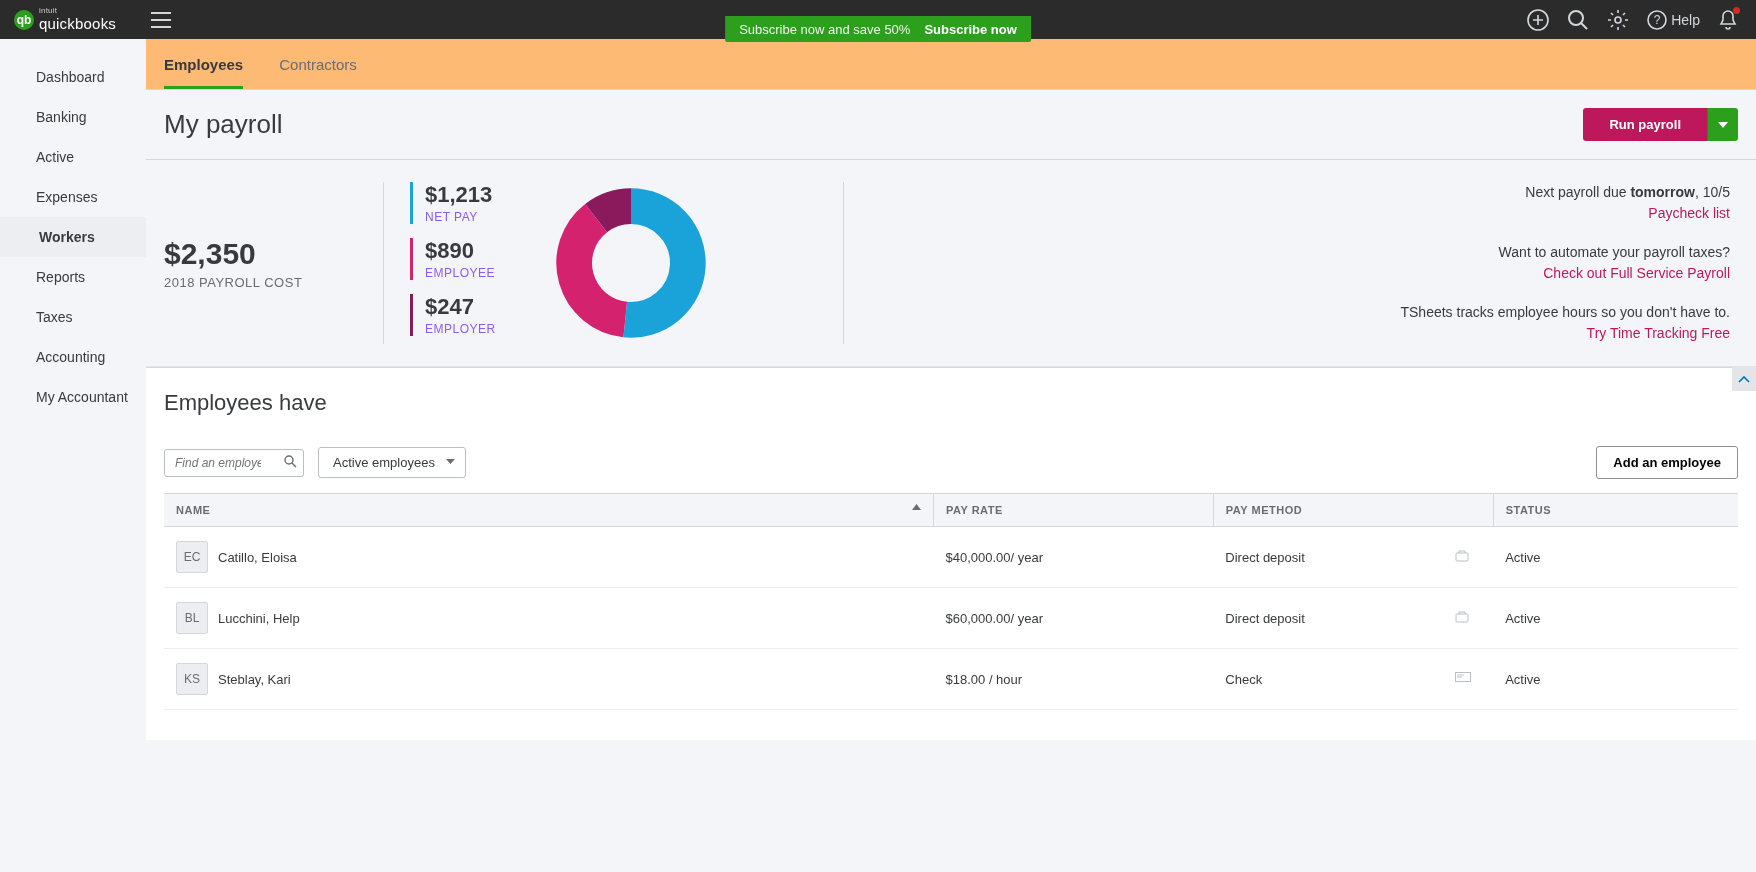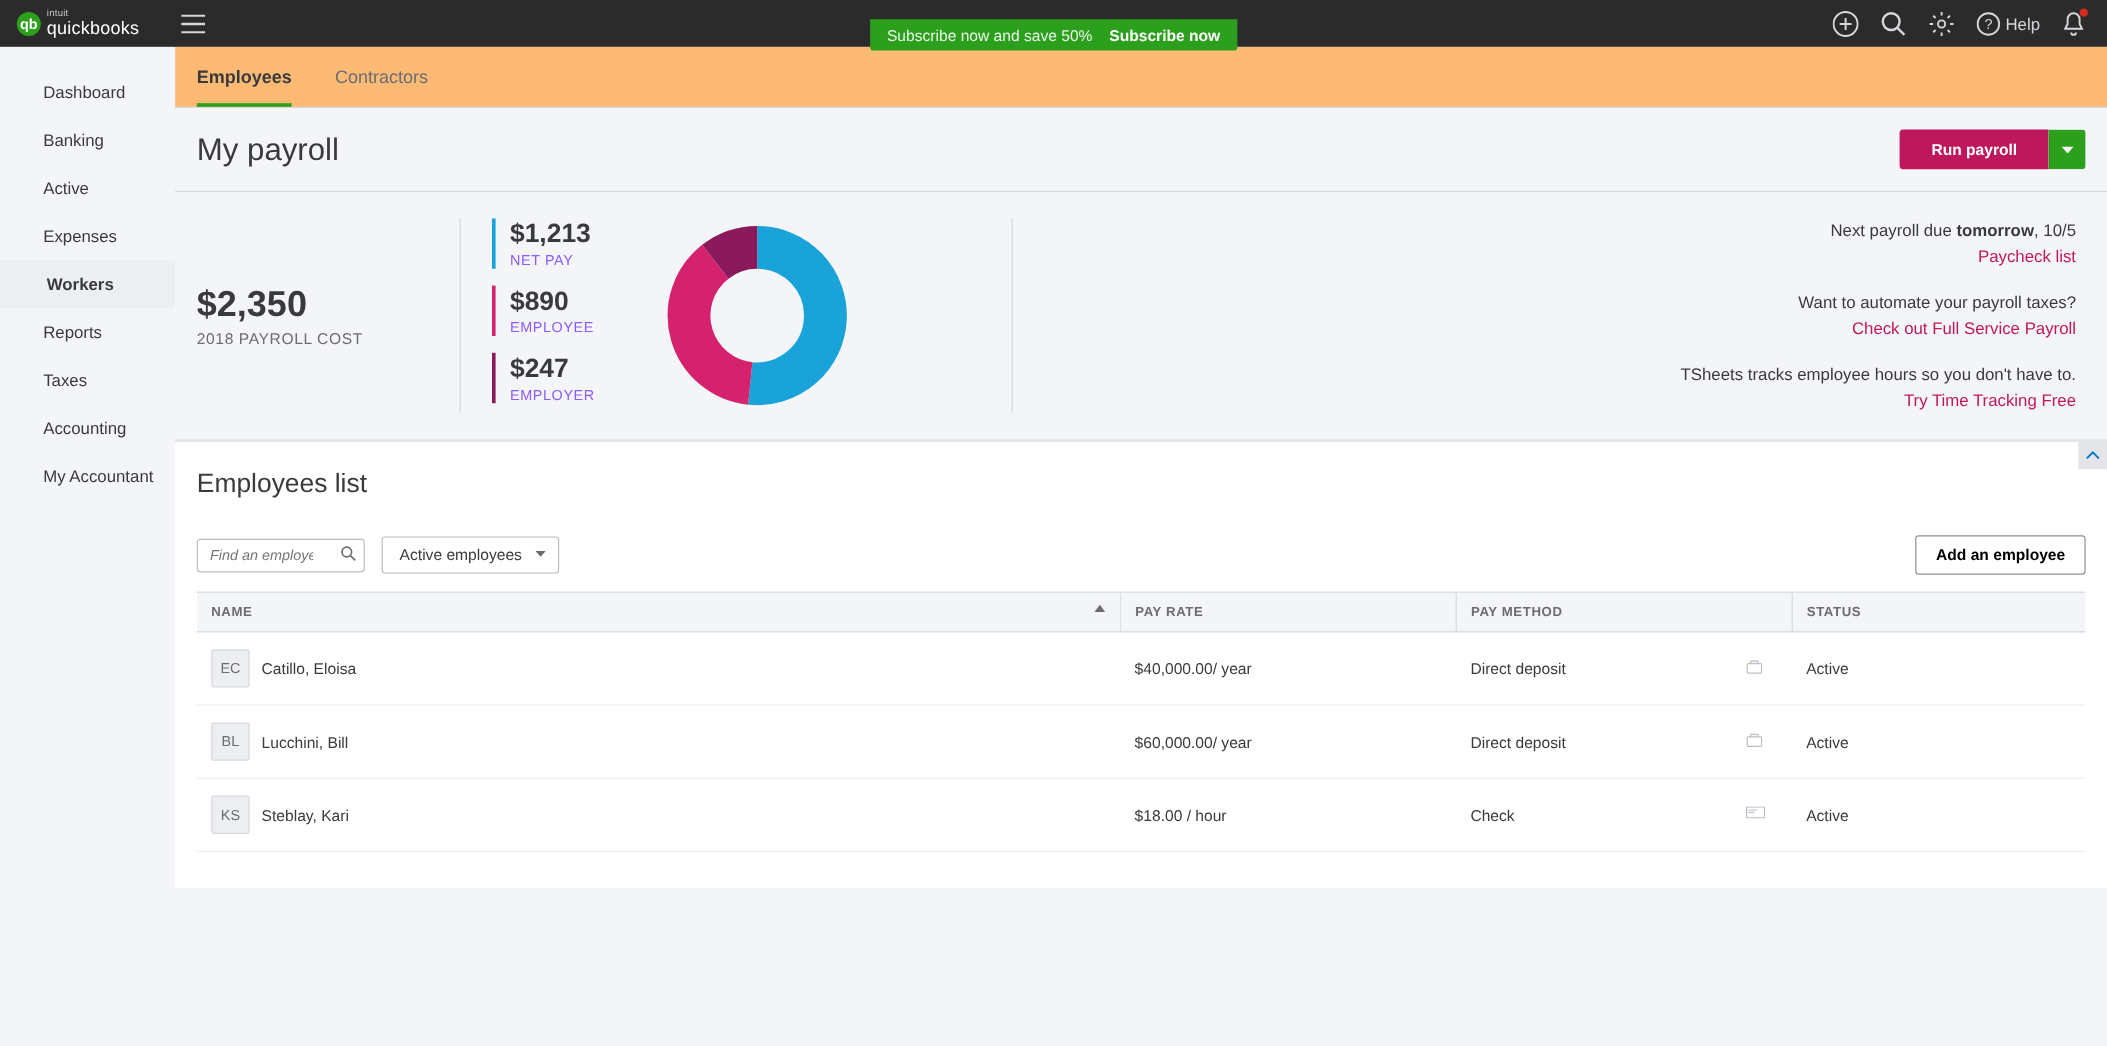"Employees list" h2 { text: list -> have }
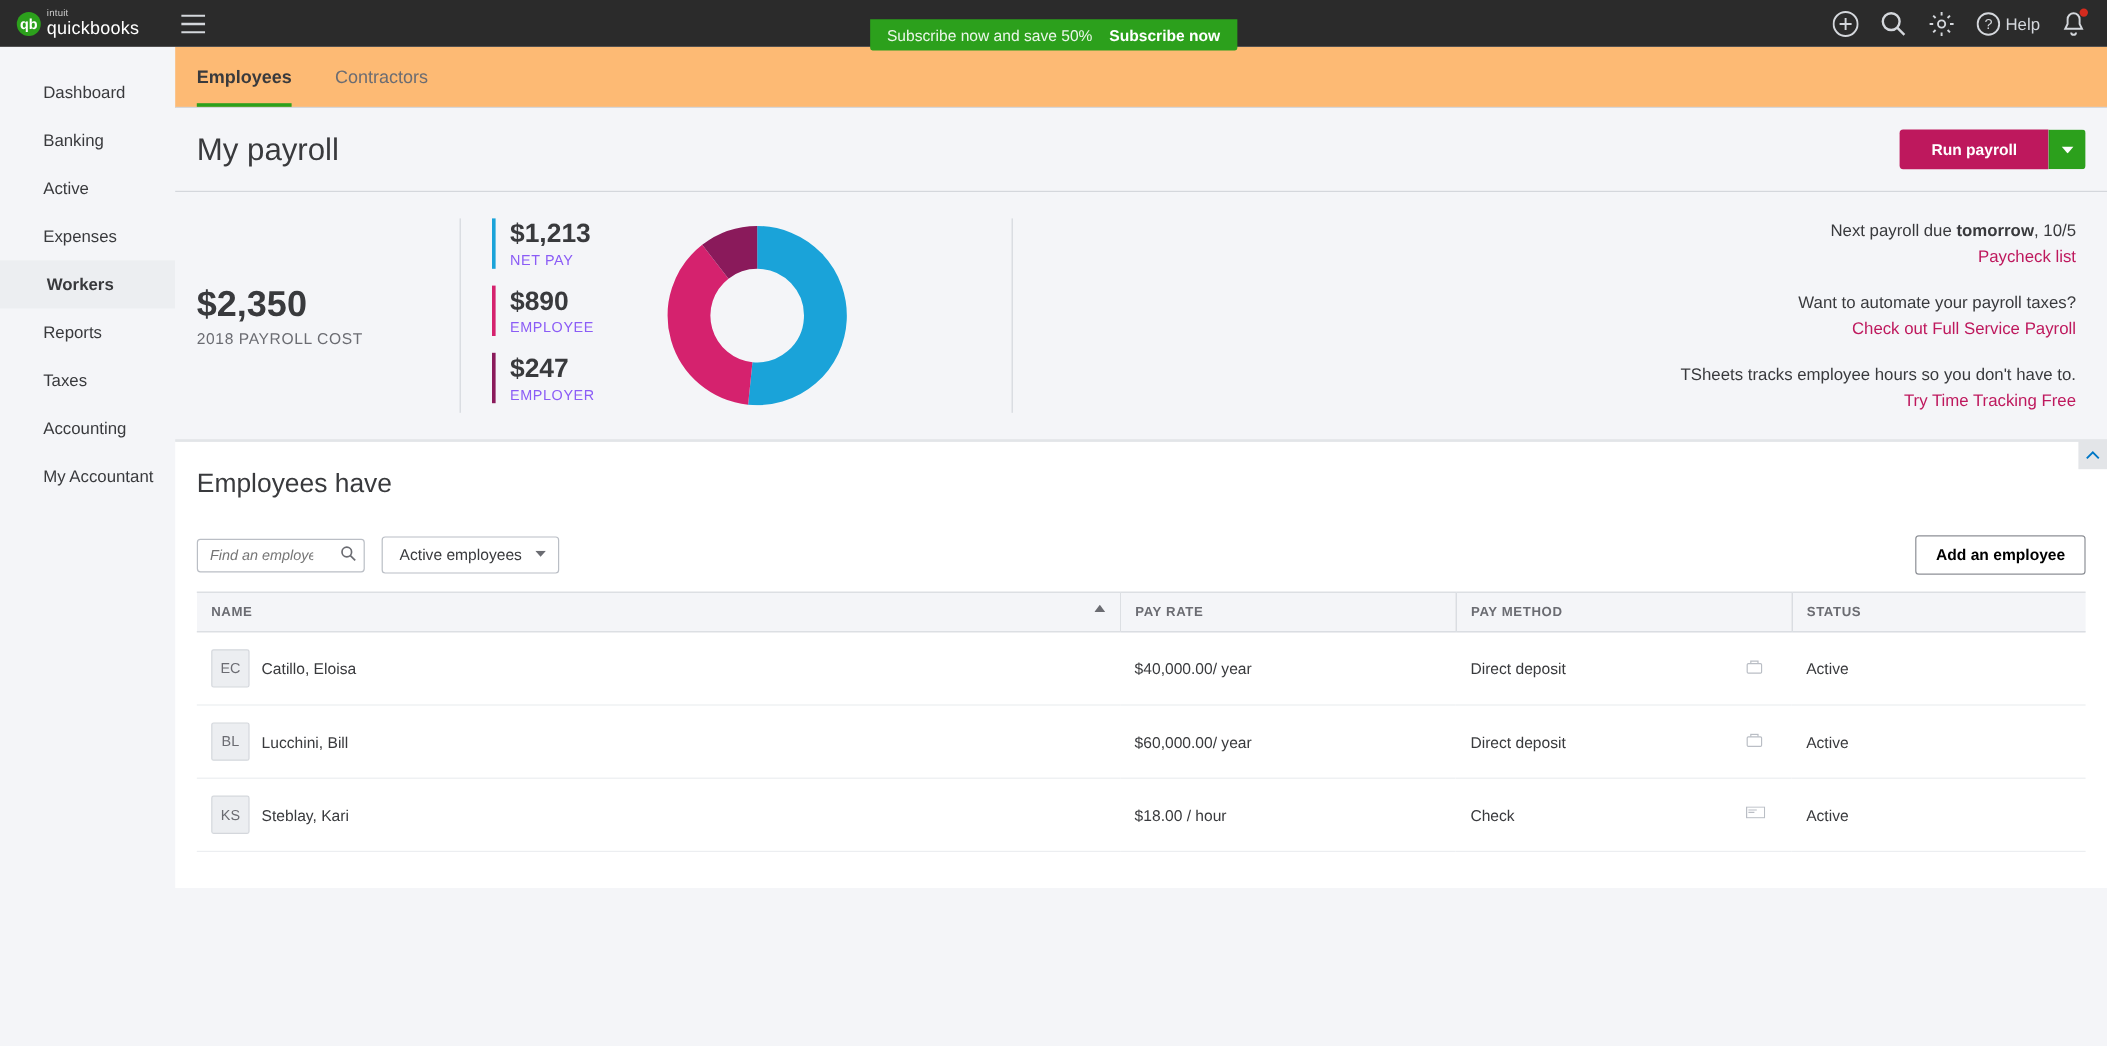"Lucchini, Bill" span { text: Bill -> Help }
